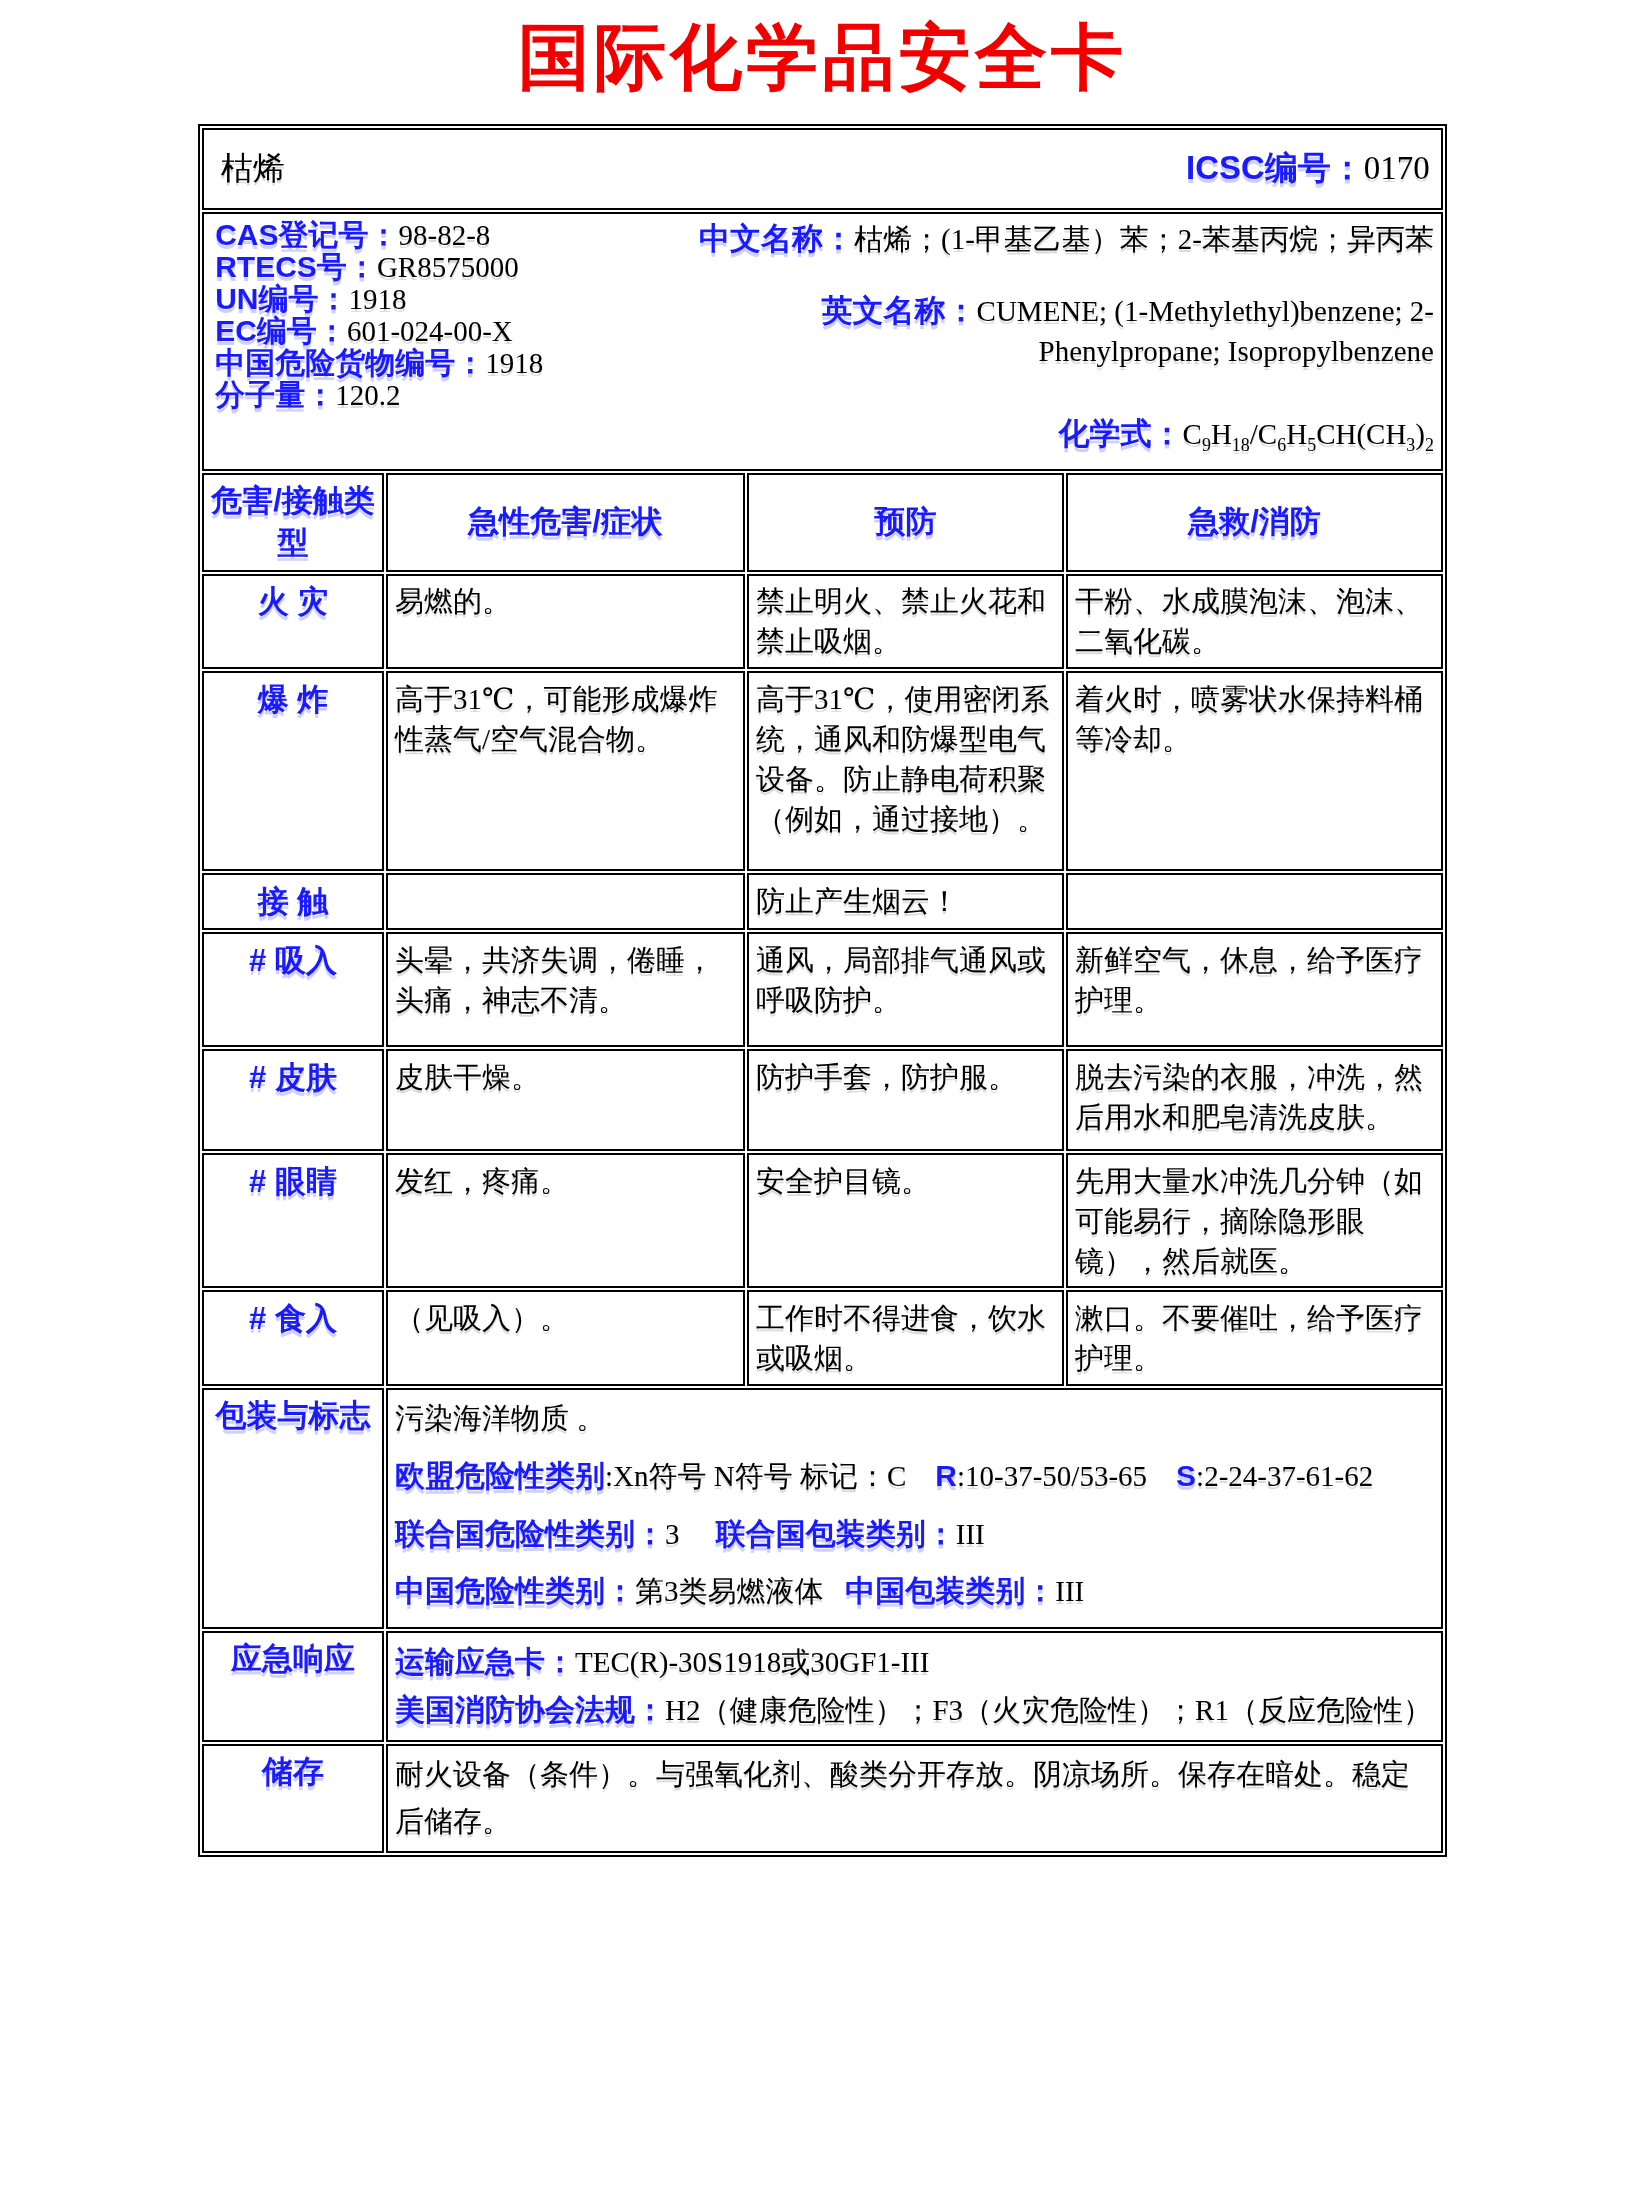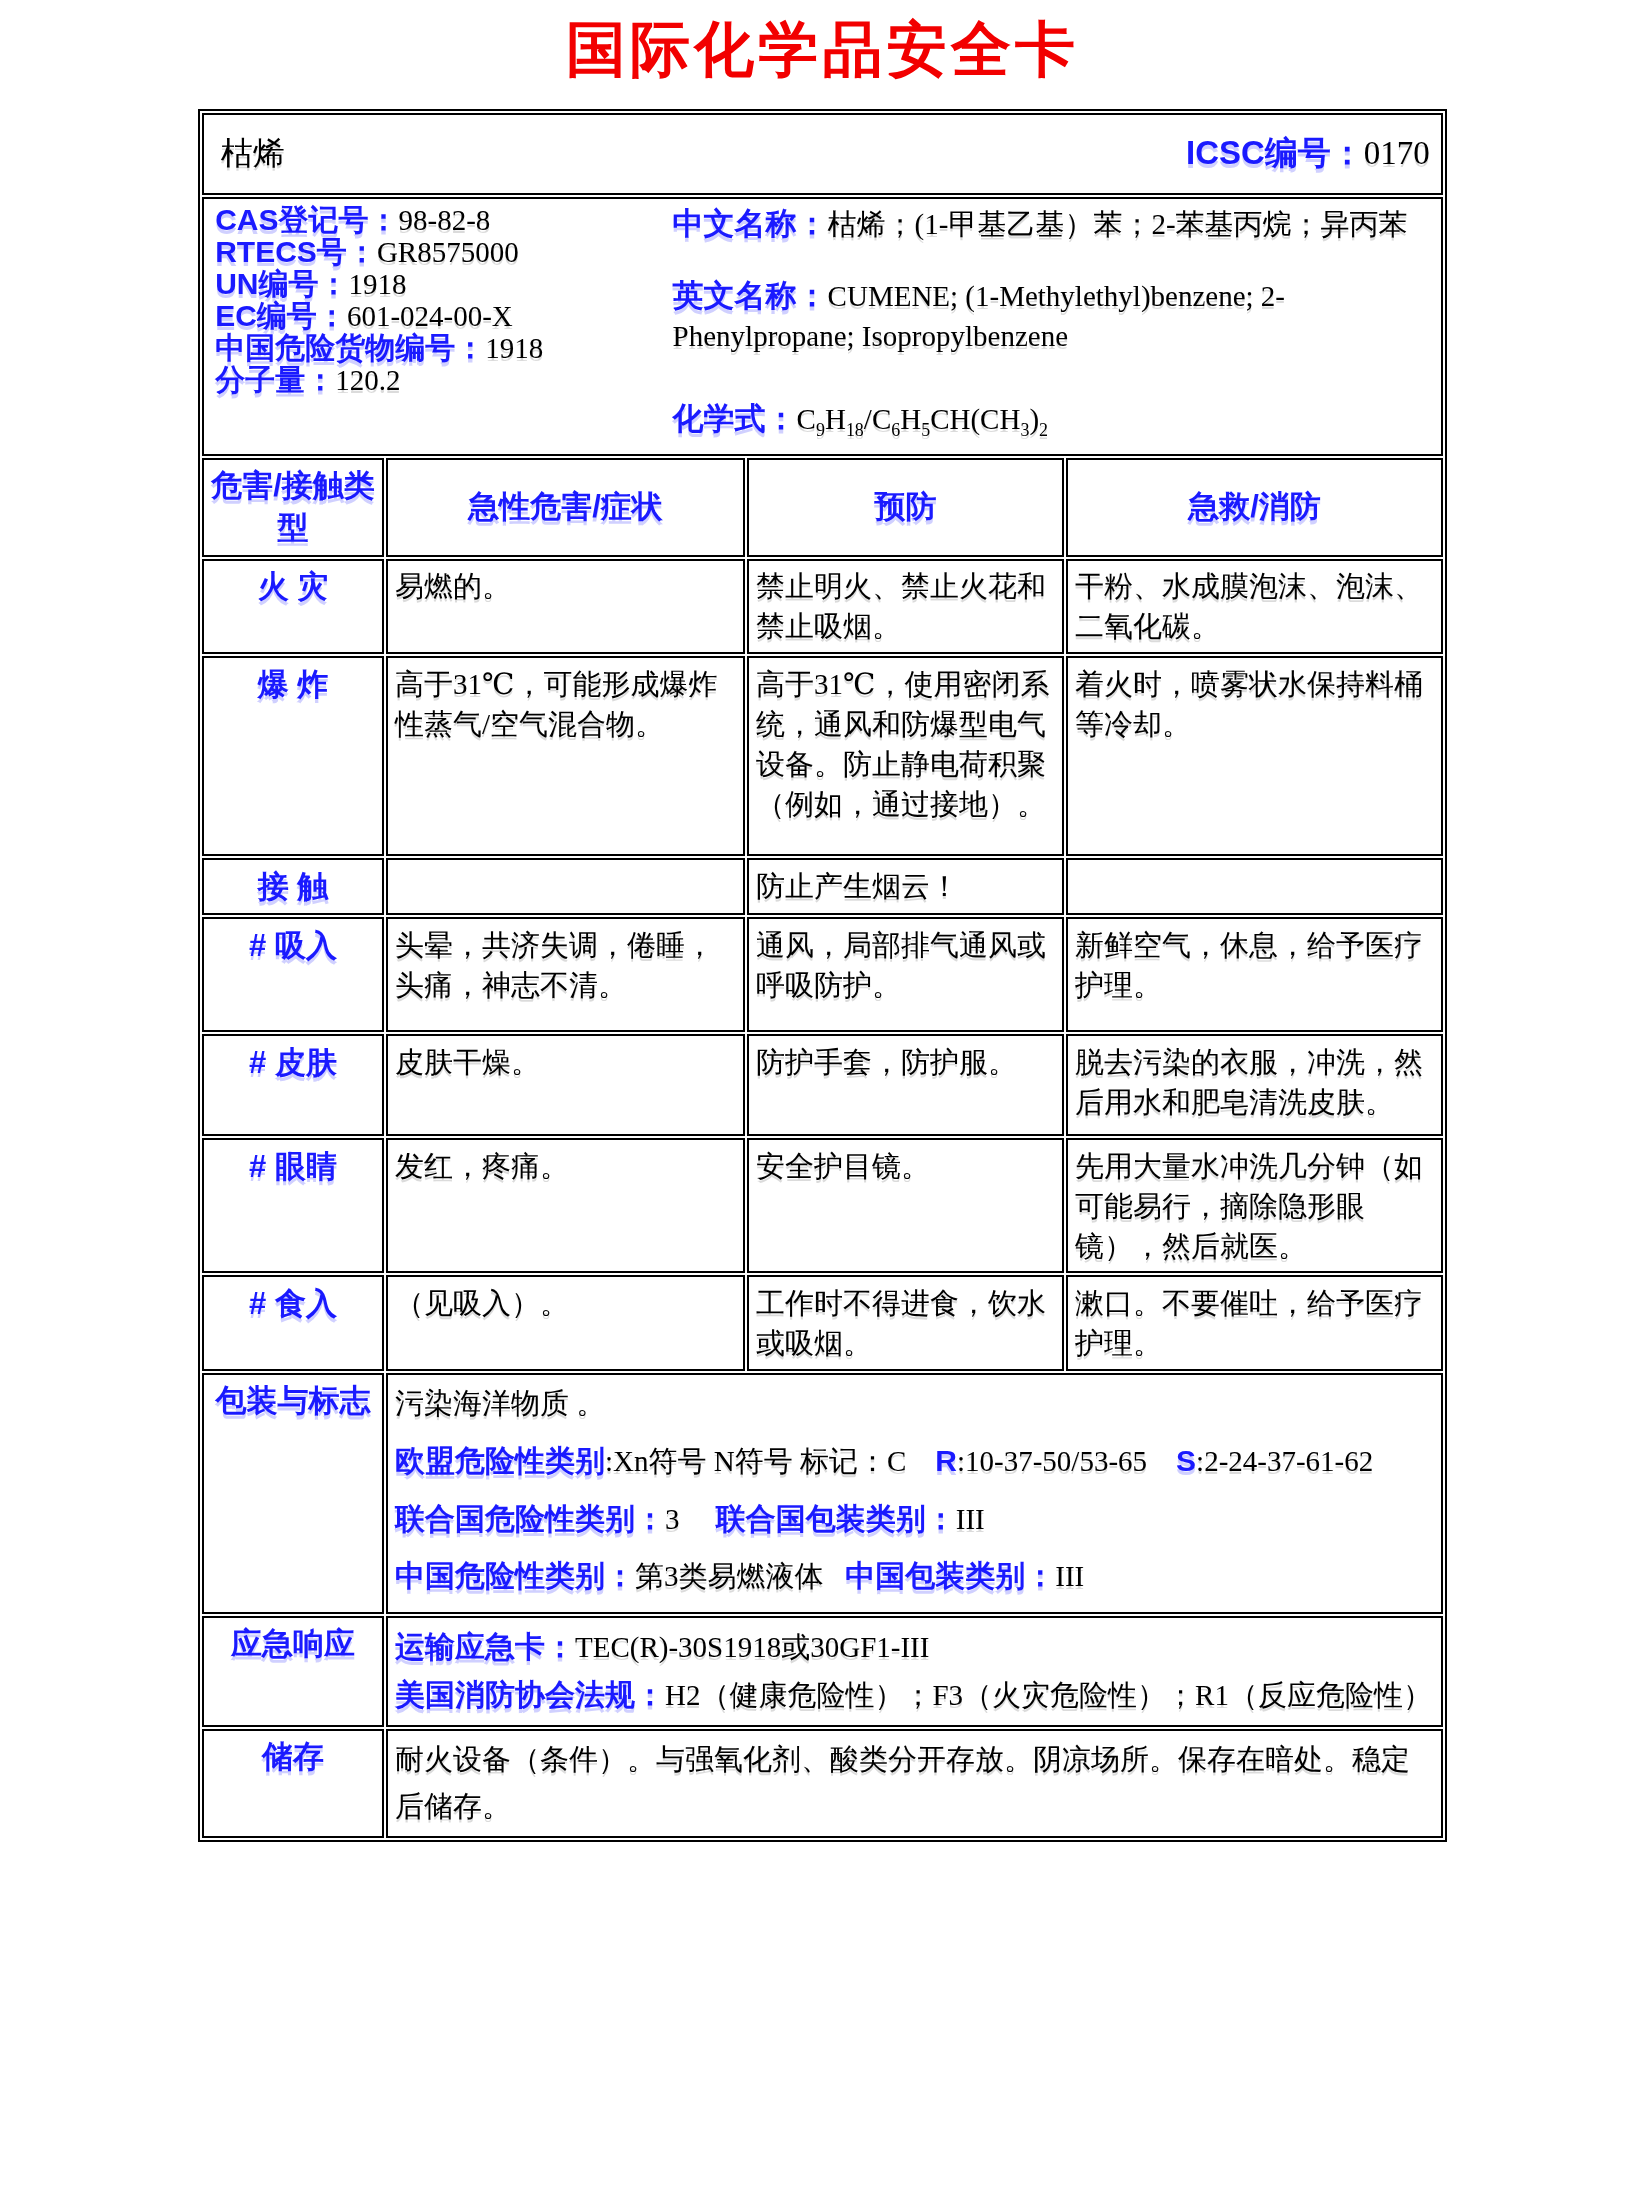"国际化学品安全卡" h1.page-title { font-size: 60px -> 72px }
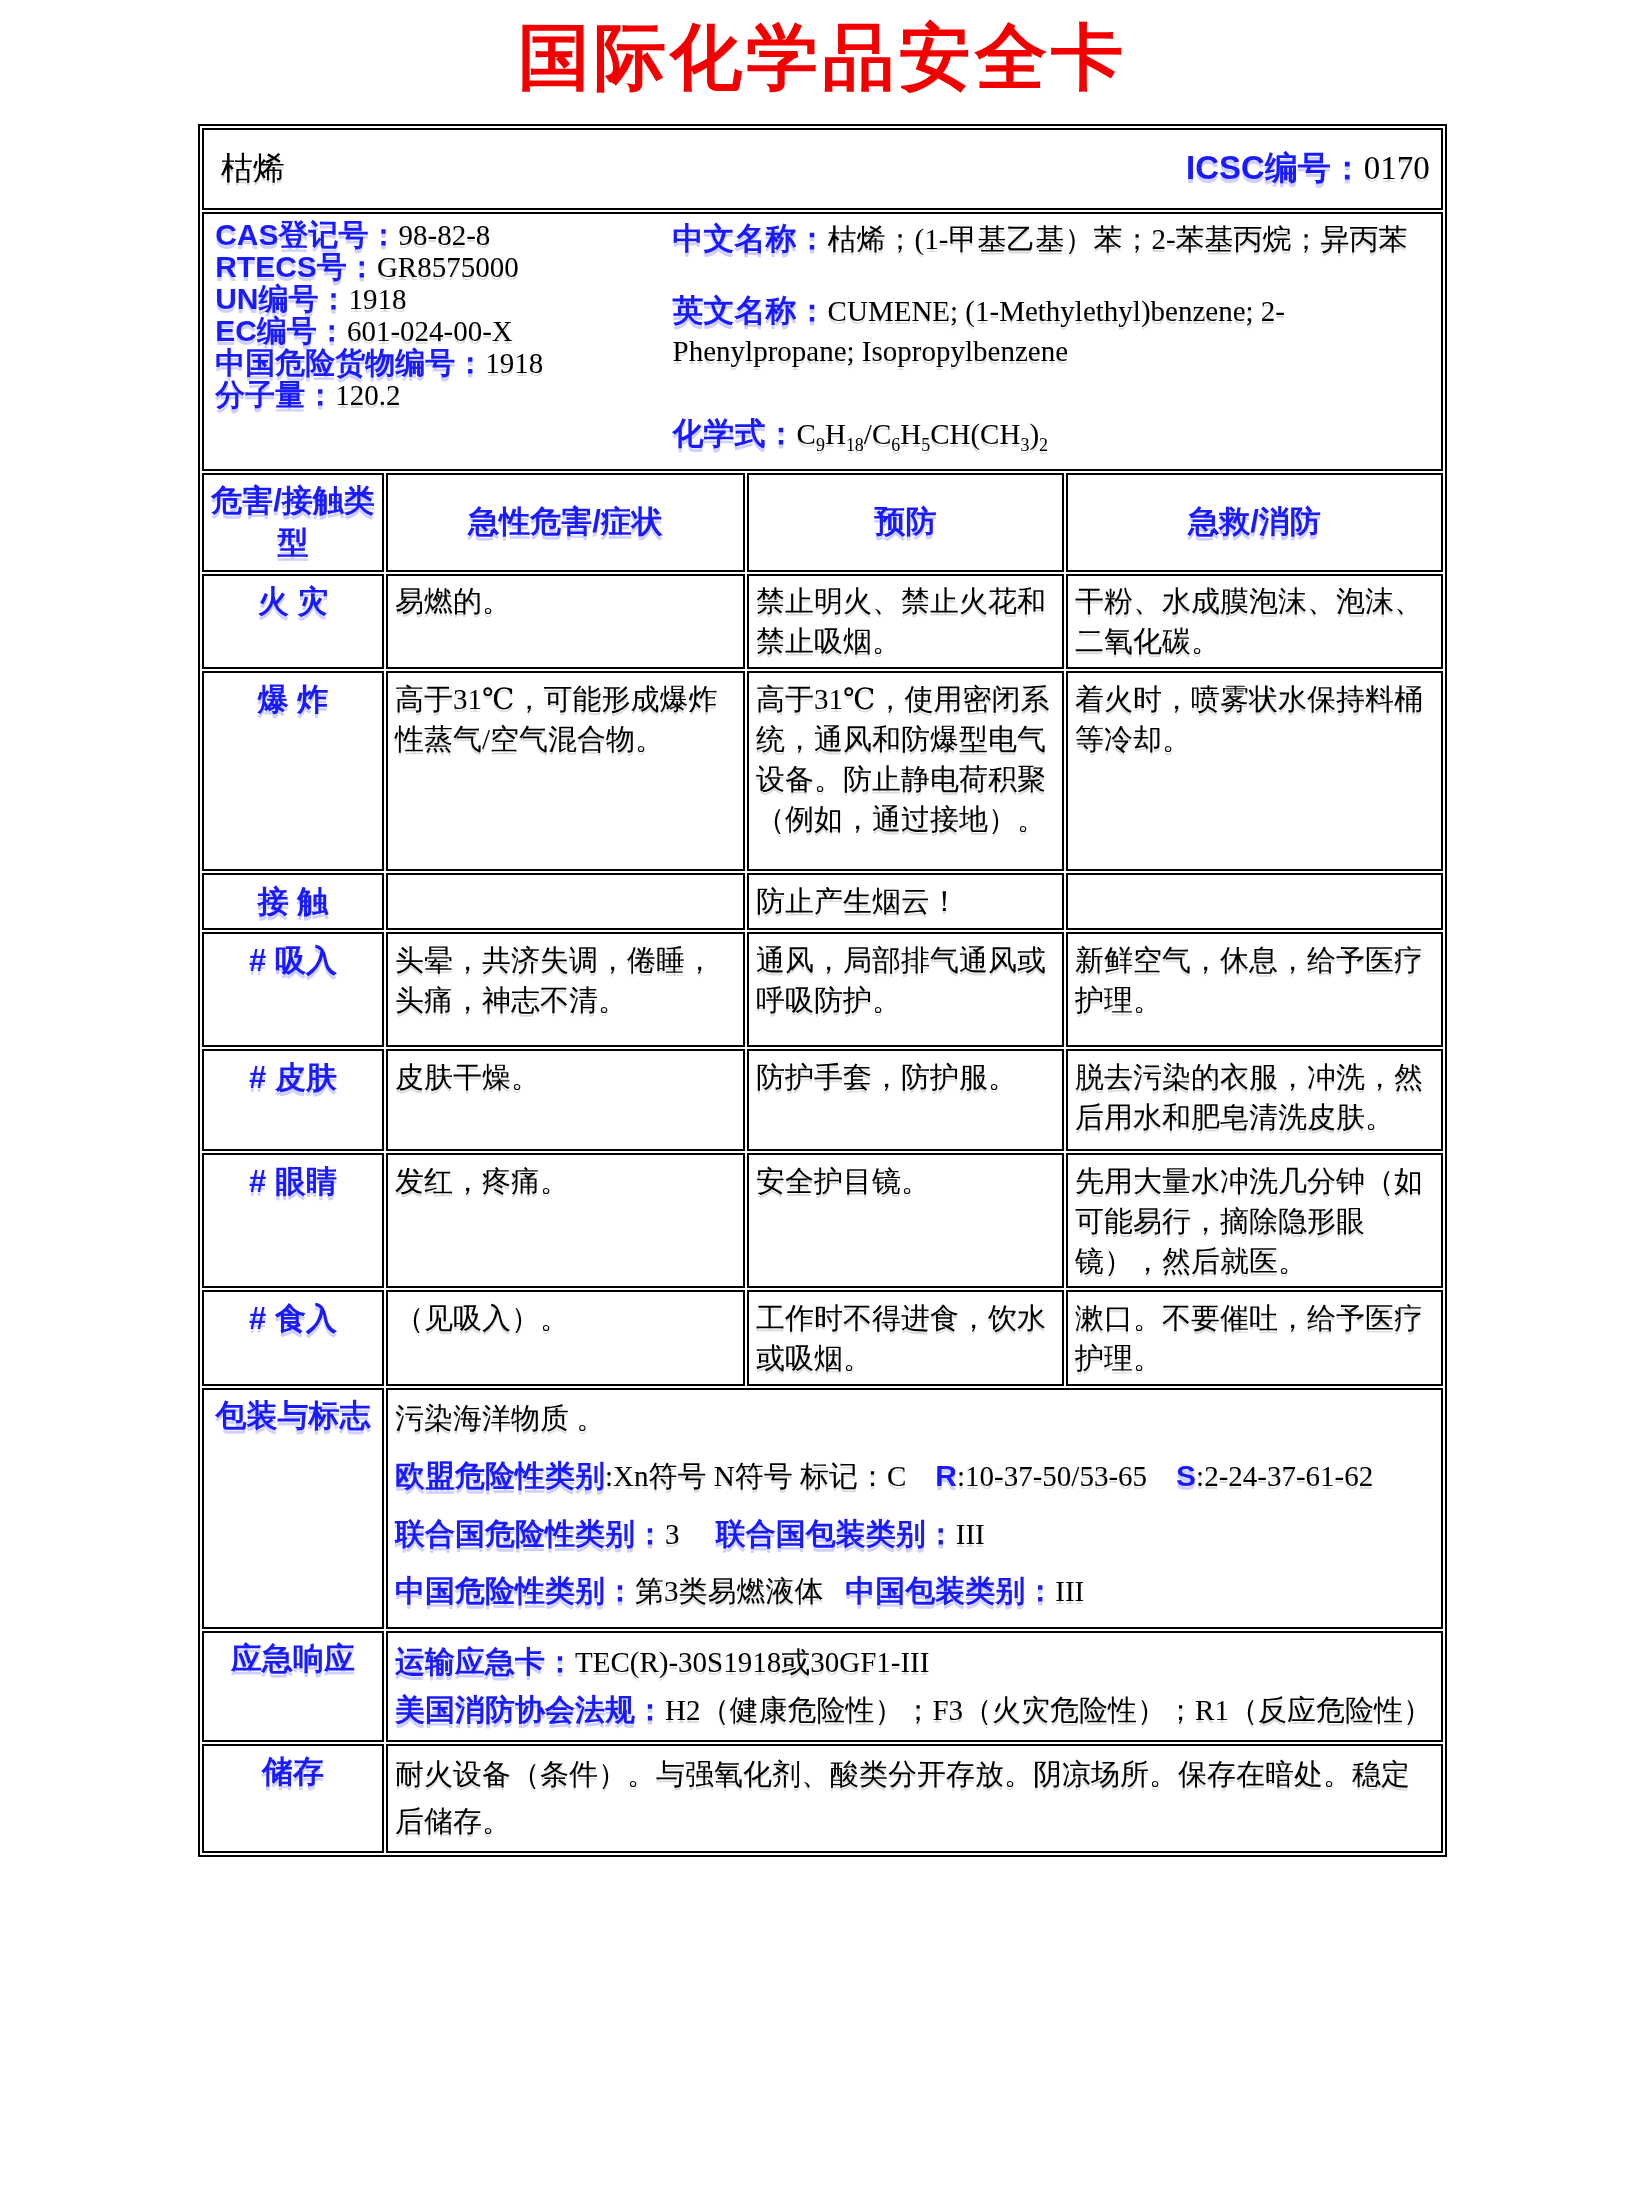"中文名称：枯烯；(1-甲基乙基）苯；2-苯基丙烷；异丙苯" .names-col { text-align: none -> right }
